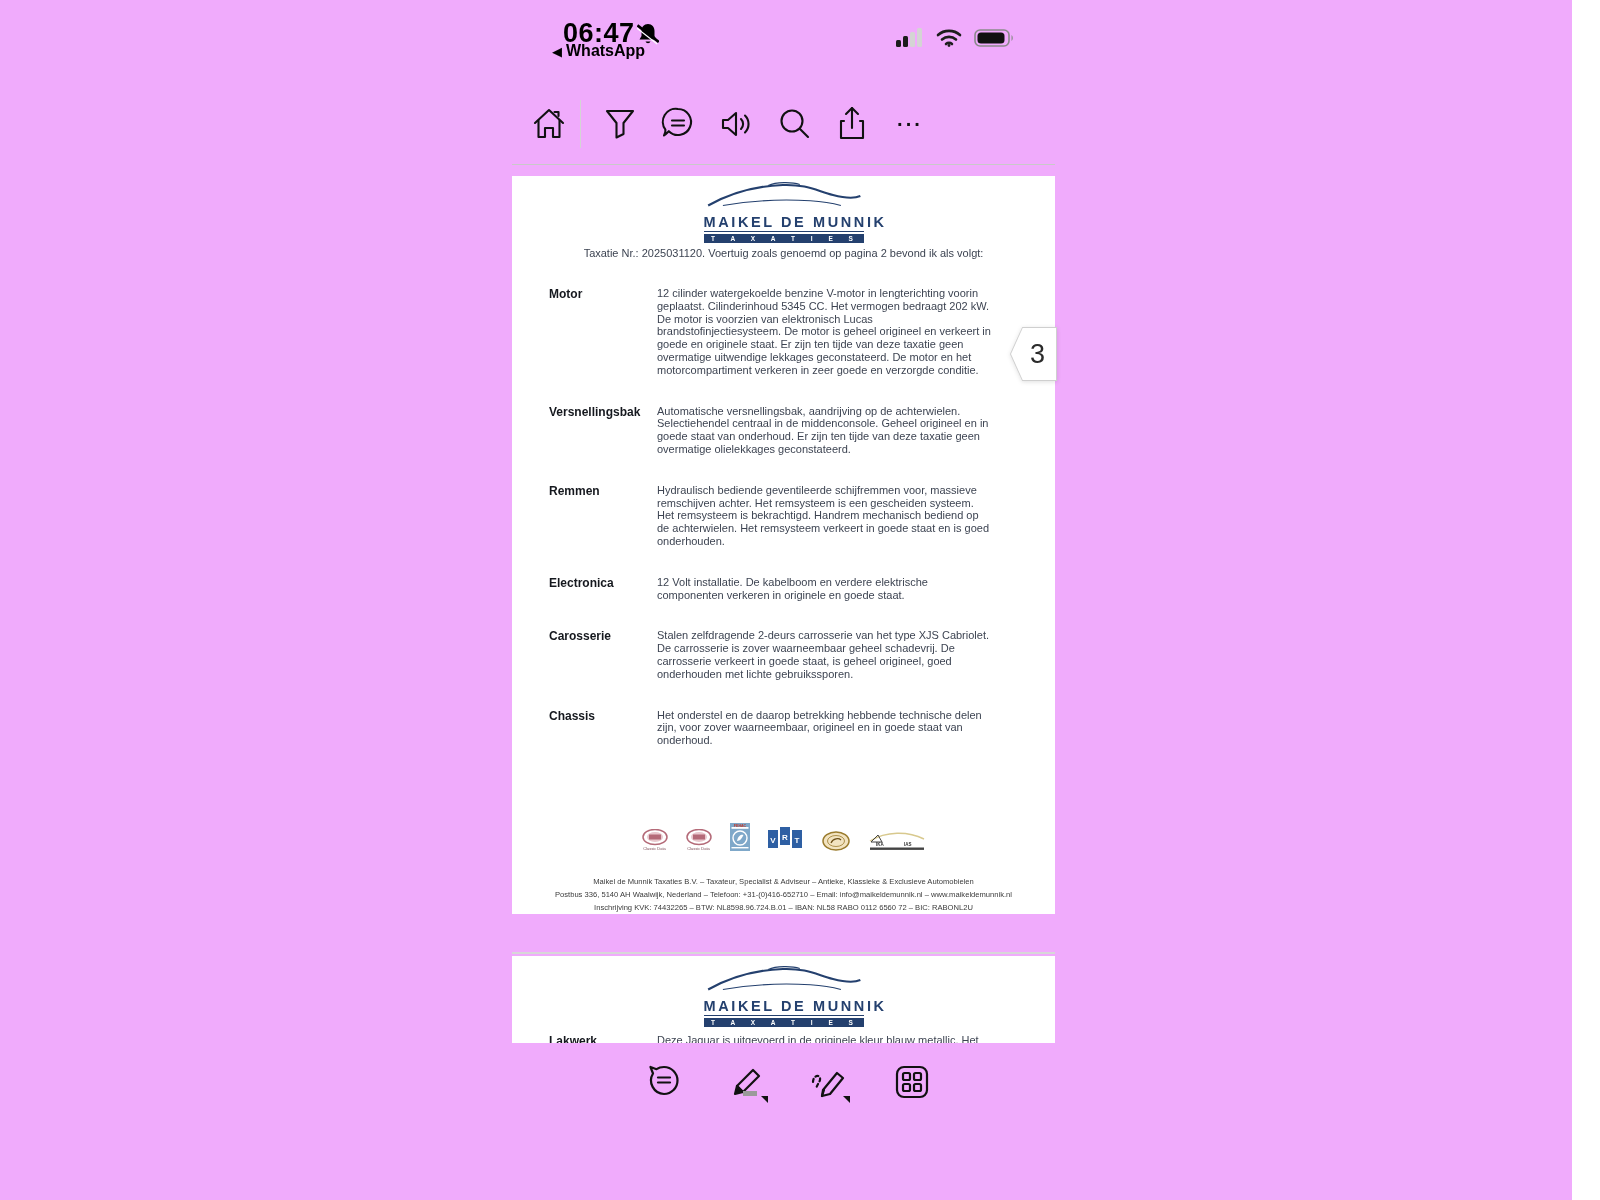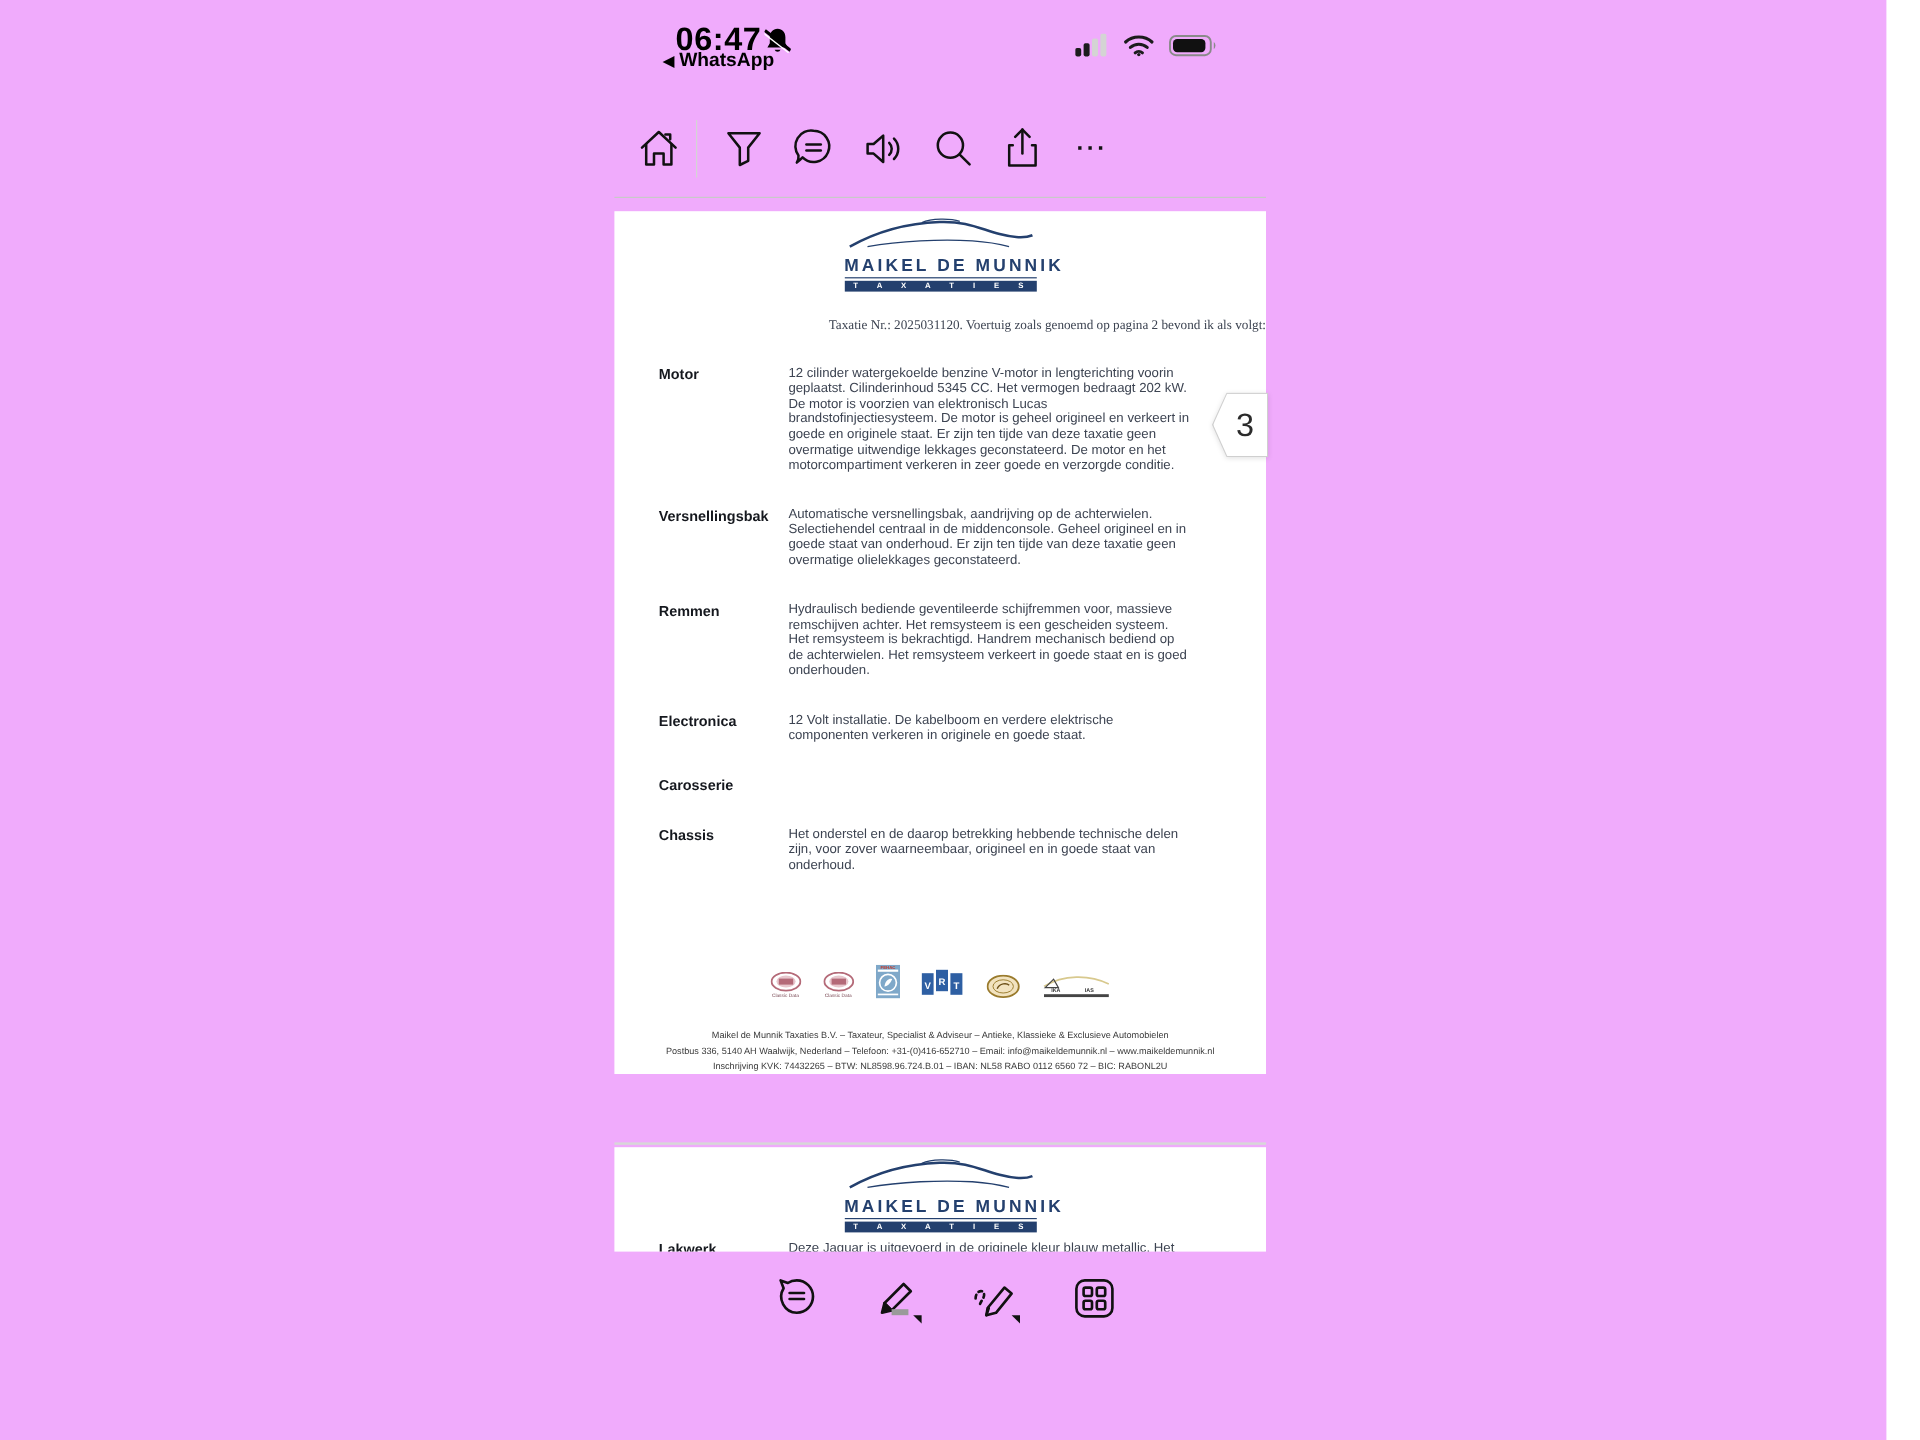"Taxatie Nr.: 2025031120. Voertuig zoals" .docnote { font-family: Liberation Serif, serif -> none; margin-top: 22px -> 4px; text-align: right -> center }
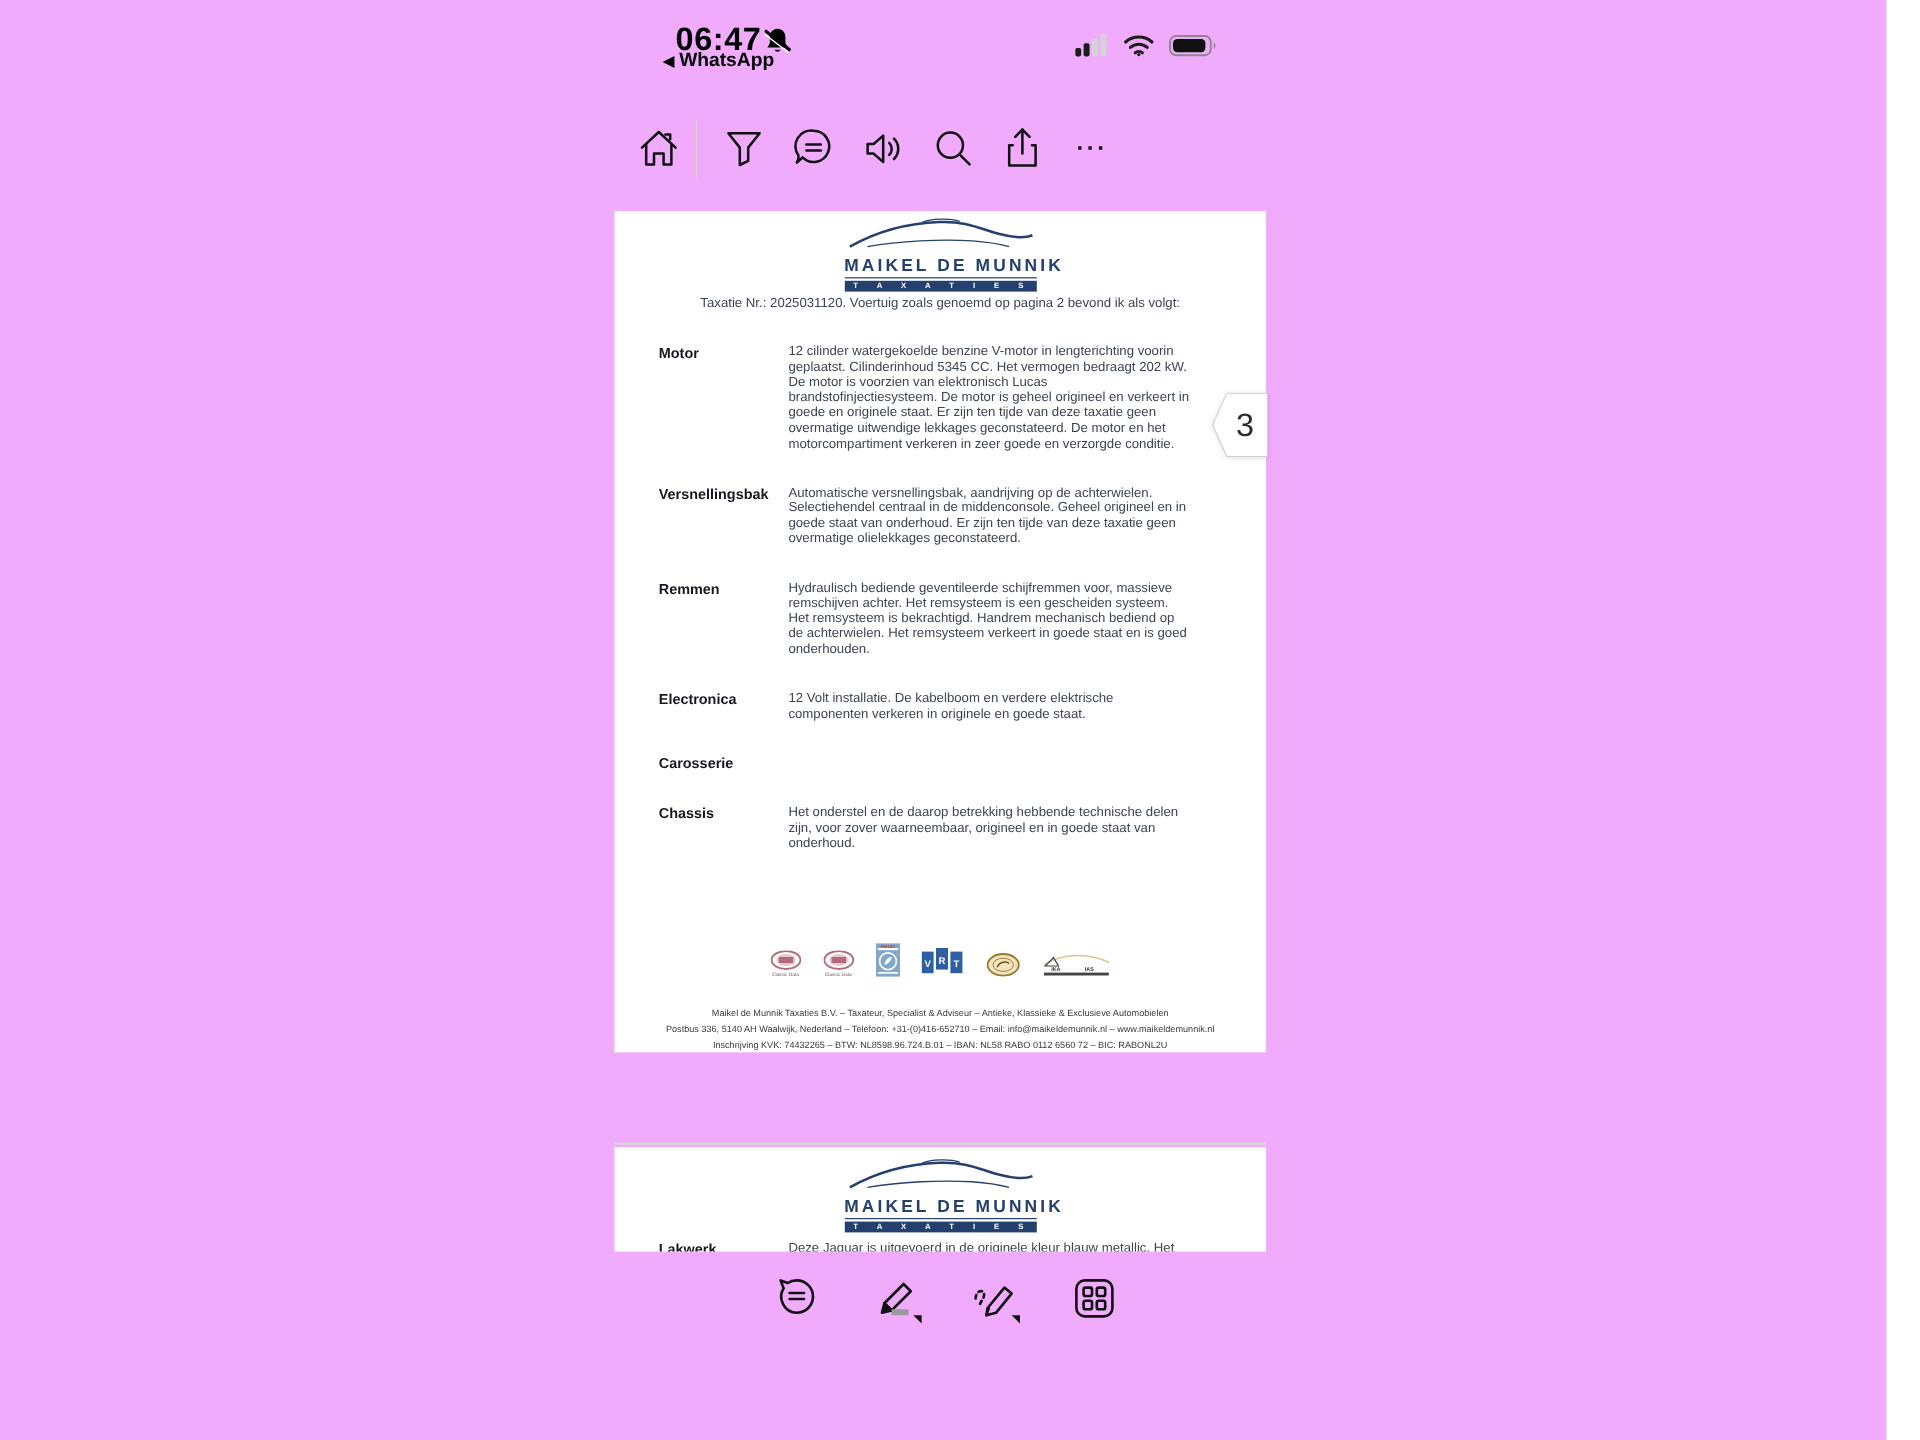"Stalen zelfdragende 2-deurs carrosserie" div.dtext { html: none -> <div>Stalen zelfdragende 2-deurs carrosserie van het type XJS Cabriolet. De carrosserie is zover waarneembaar geheel schadevrij. De carrosserie verkeert in goede staat, is geheel origineel, goed onderhouden met lichte gebruikssporen.</div> }
